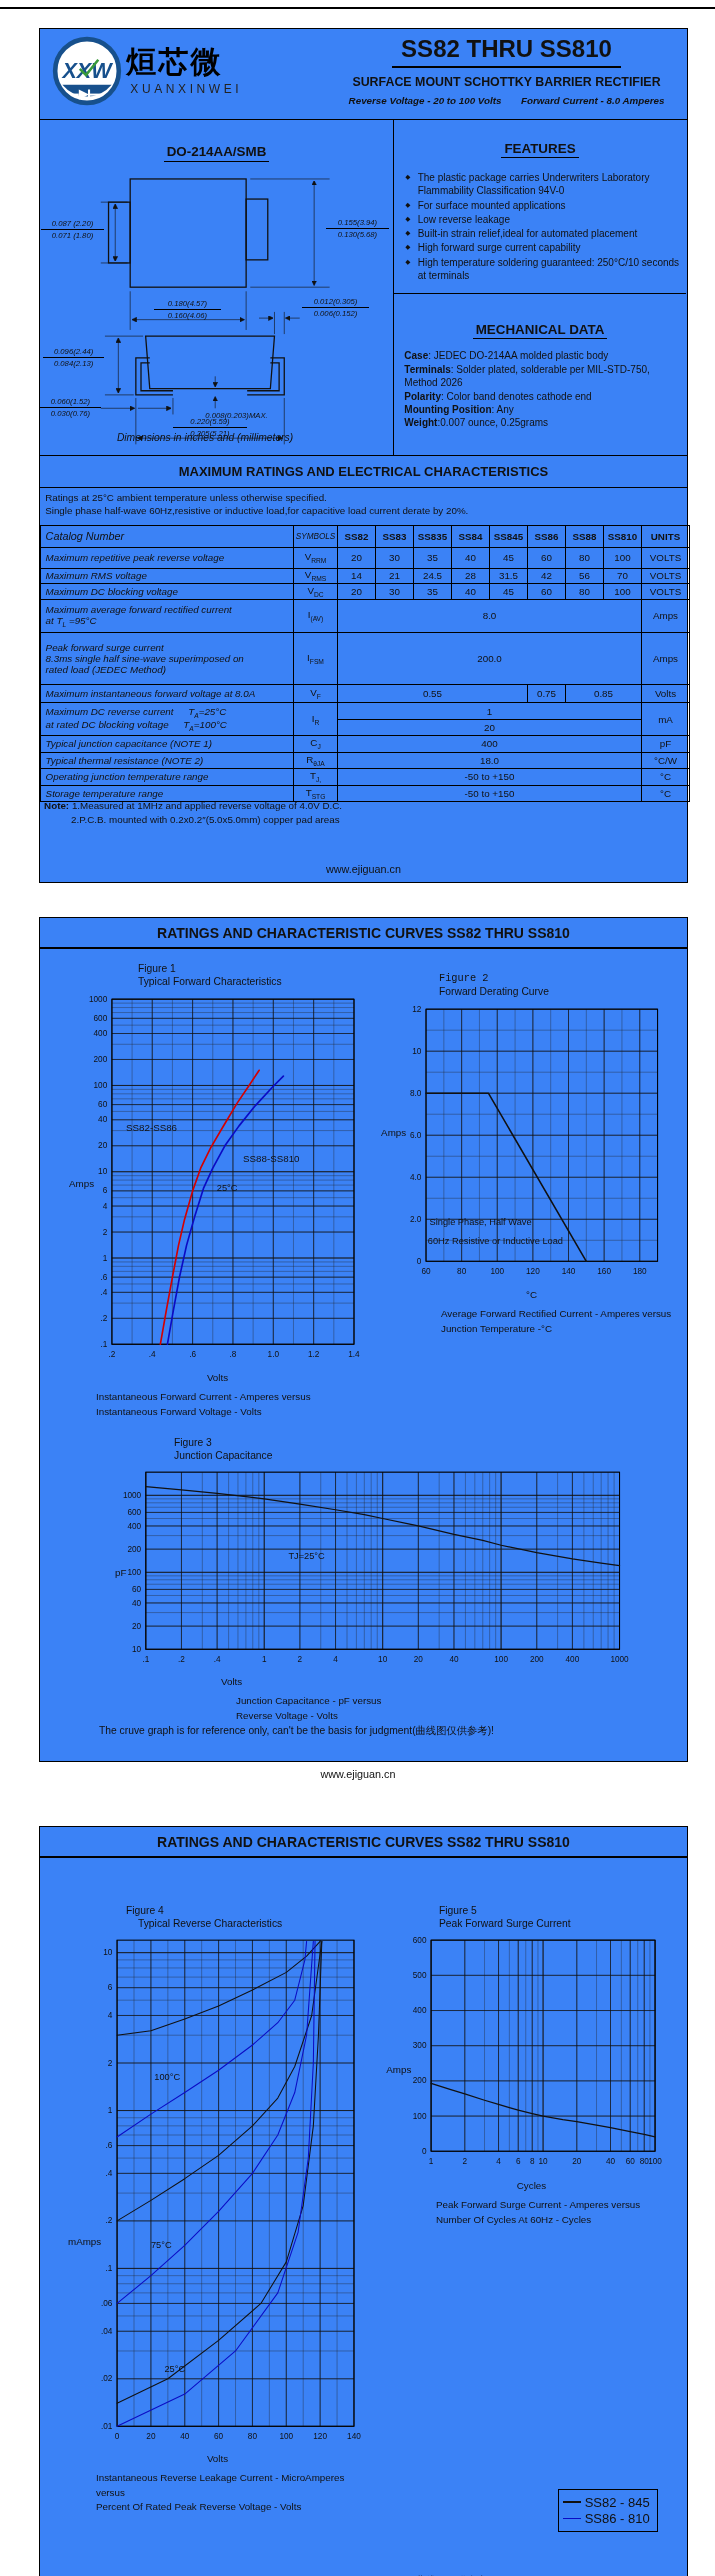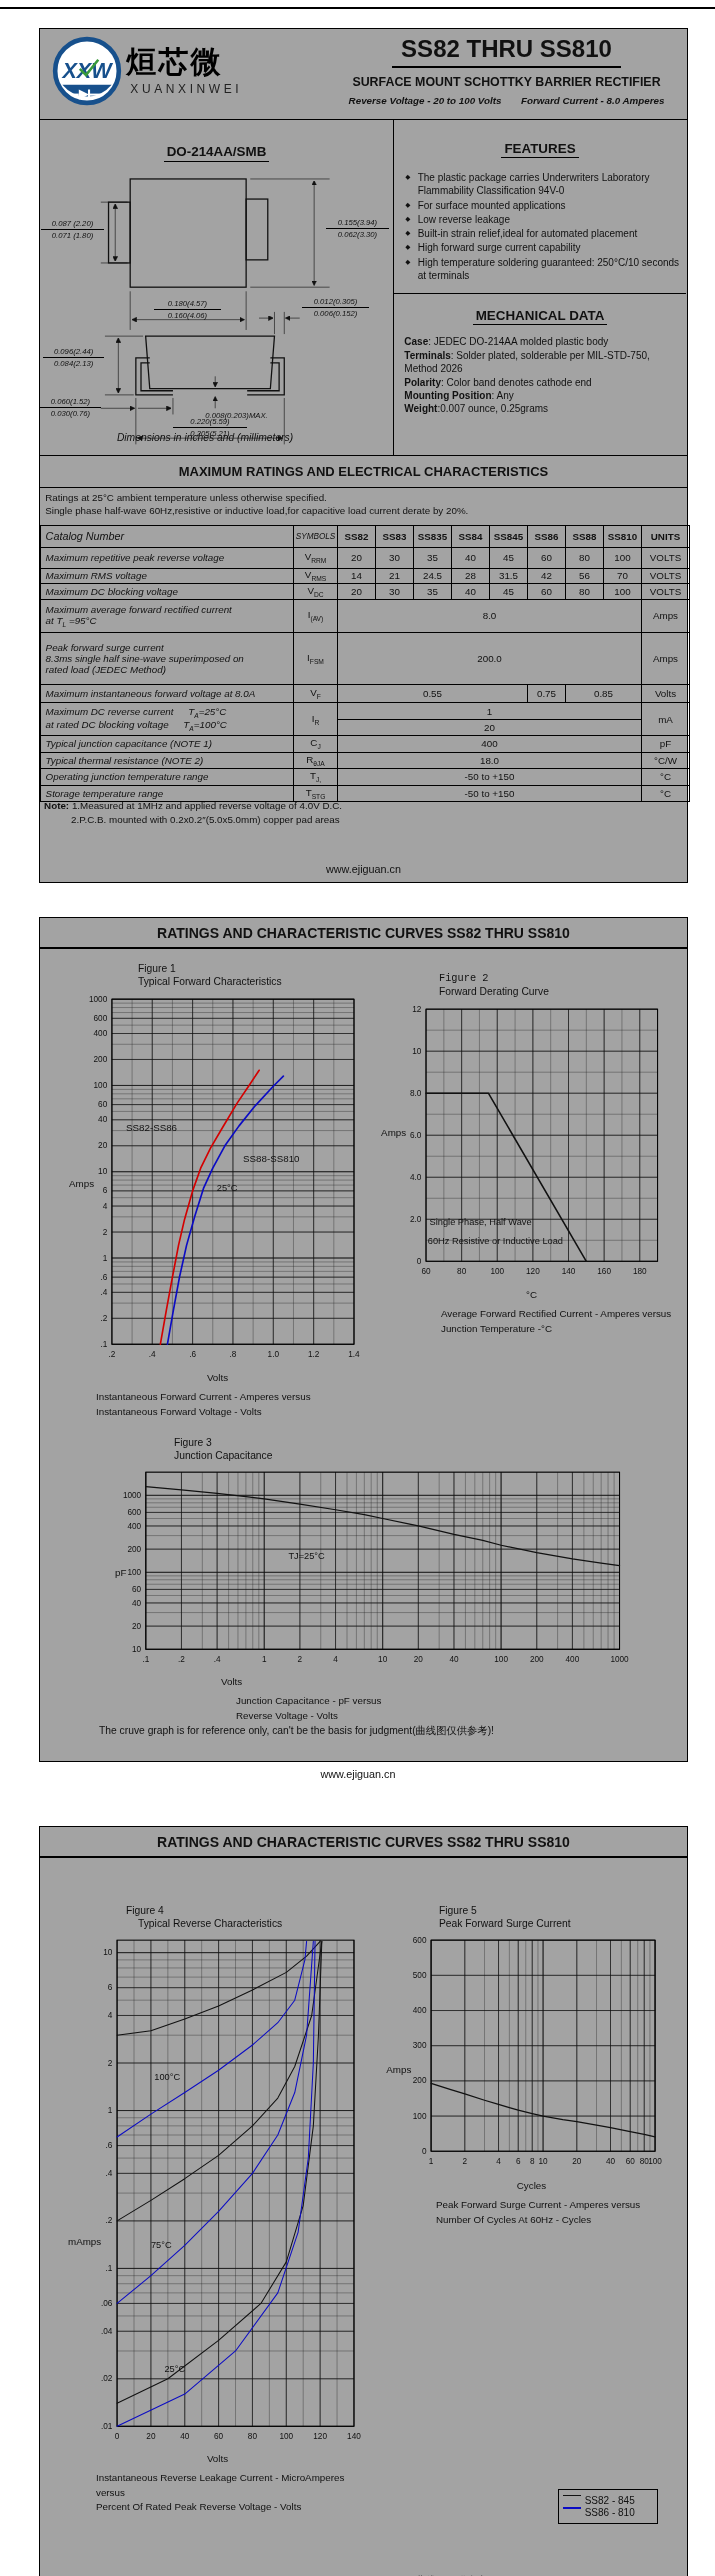"XXW" .pagebox { background: #a3a3a3 -> #3b82f6 }
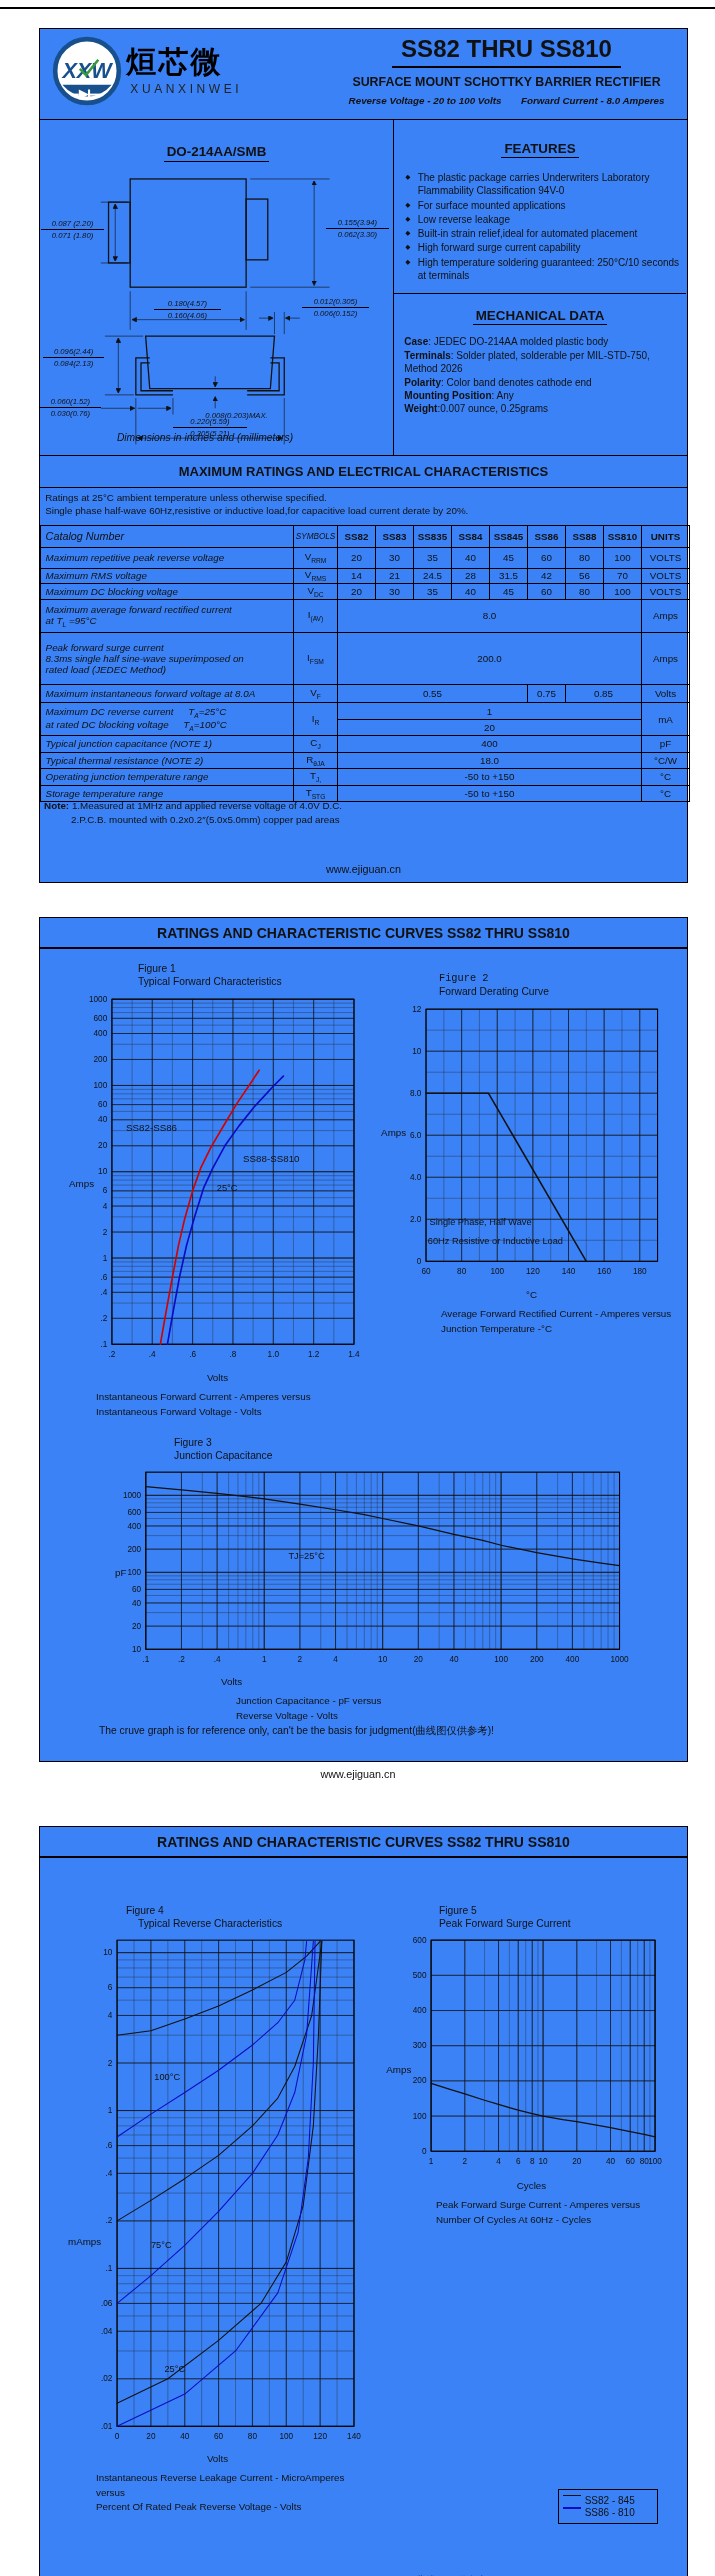"0.062(3.30)" div.db { text: 0.062(3.30 -> 0.130(5.68 }
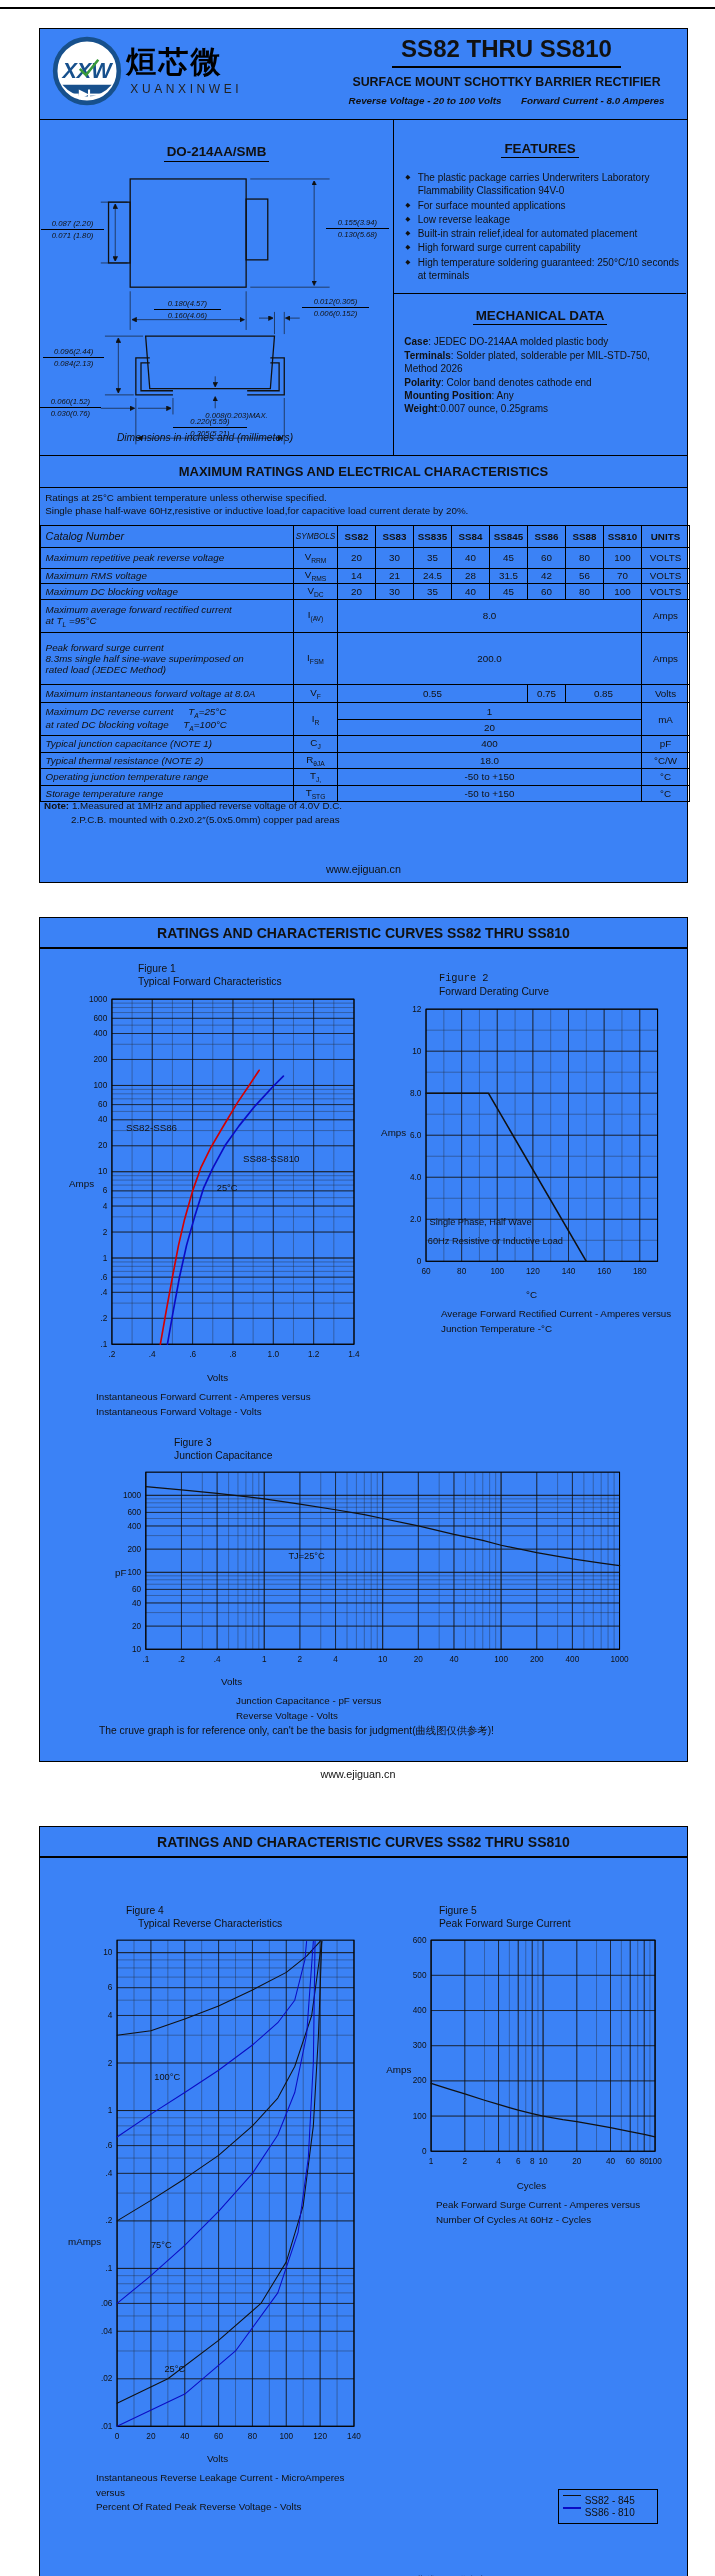"MECHANICAL DATA" .mech-title { margin-top: 14px -> 28px }
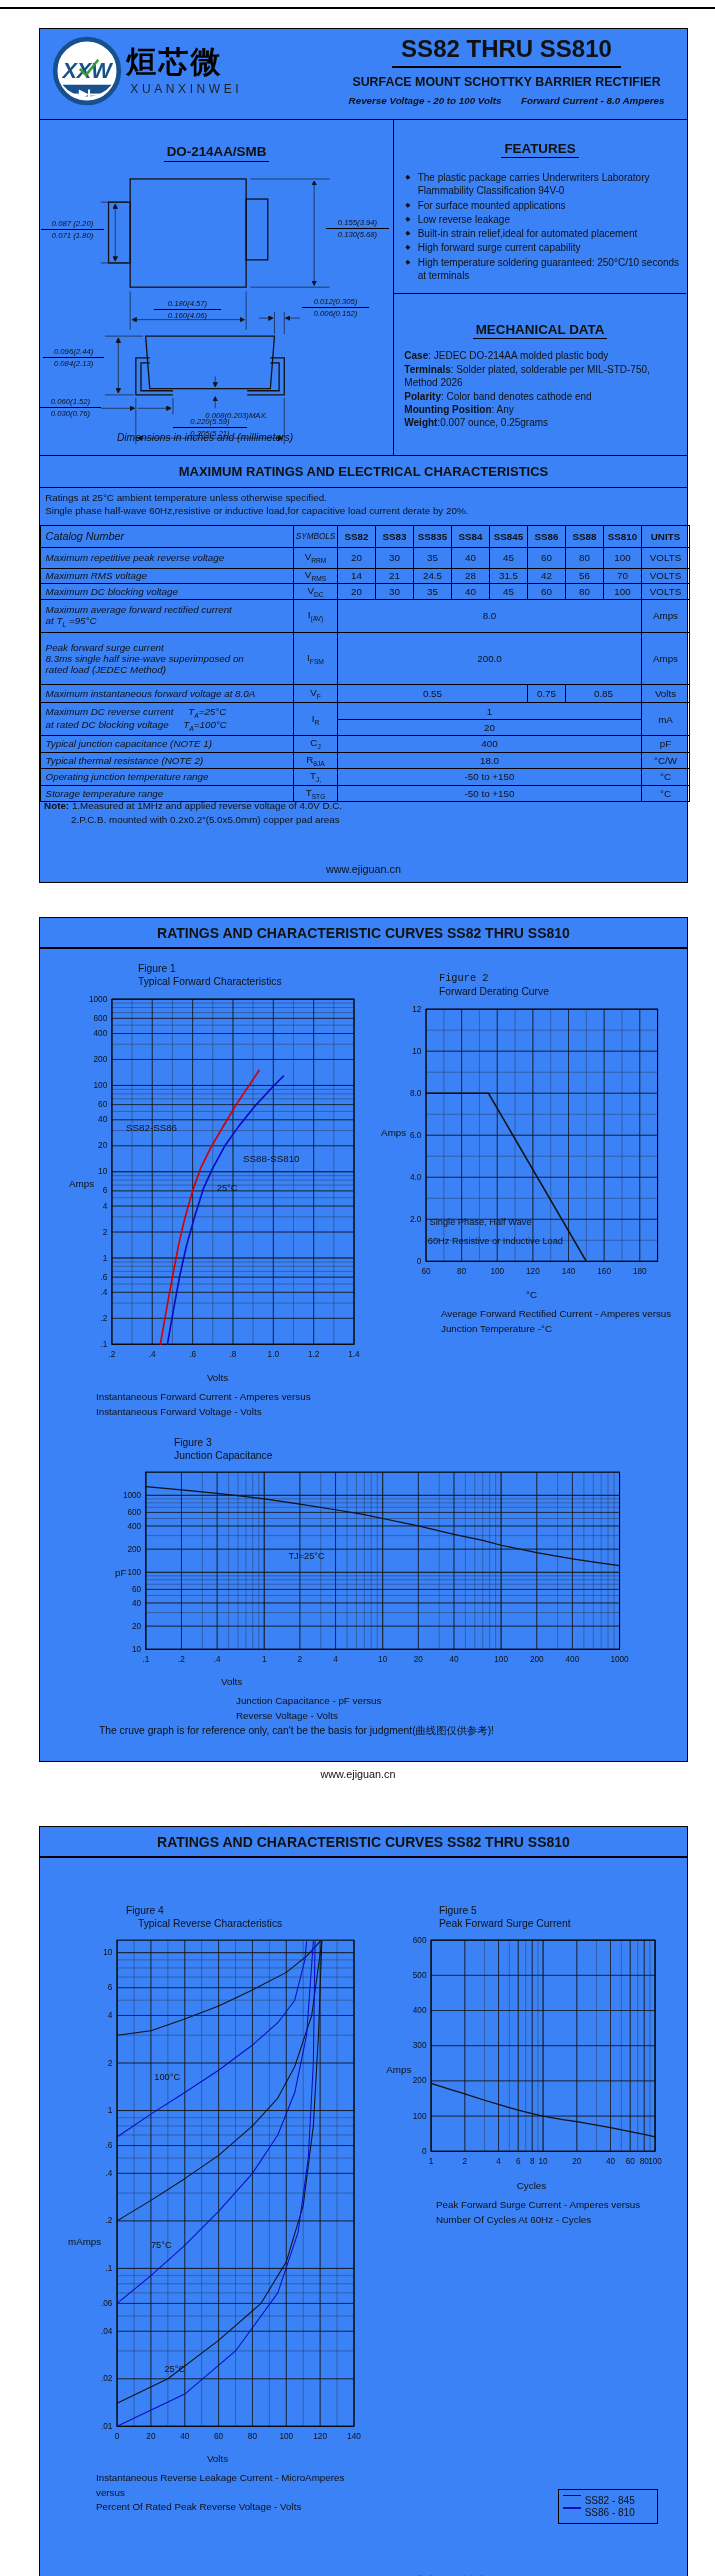"SS82 - 845" .lrow { align-items: flex-start -> center; font-size: 10px -> 13px }
